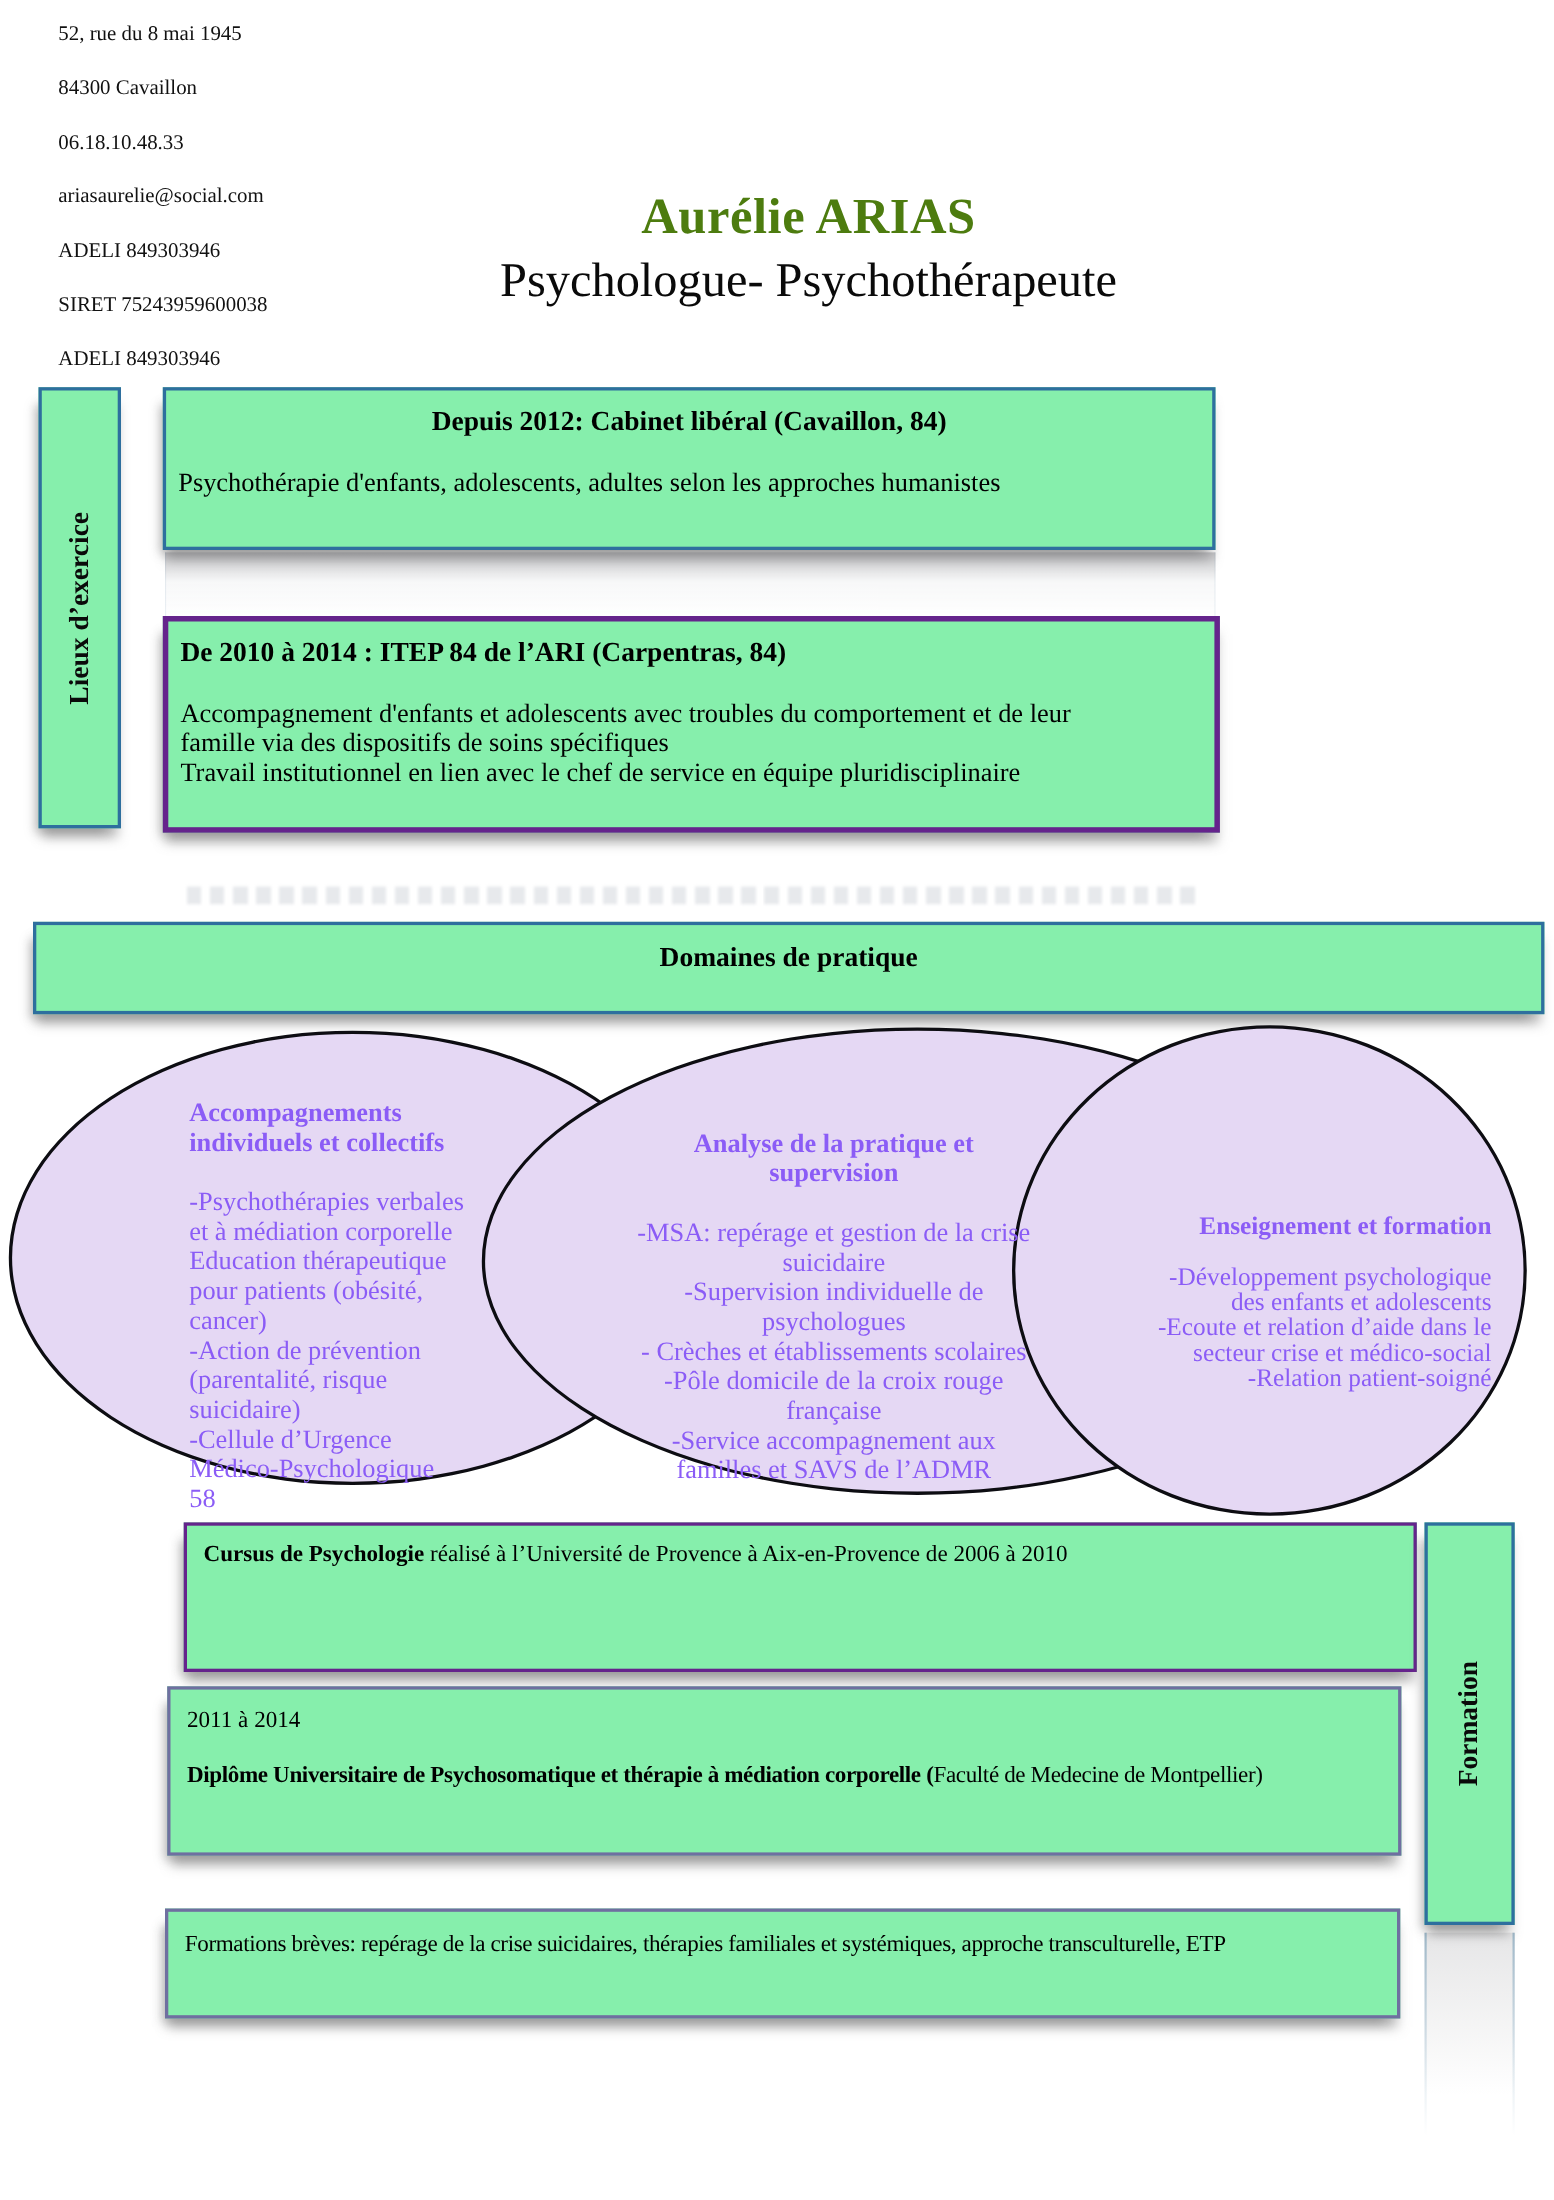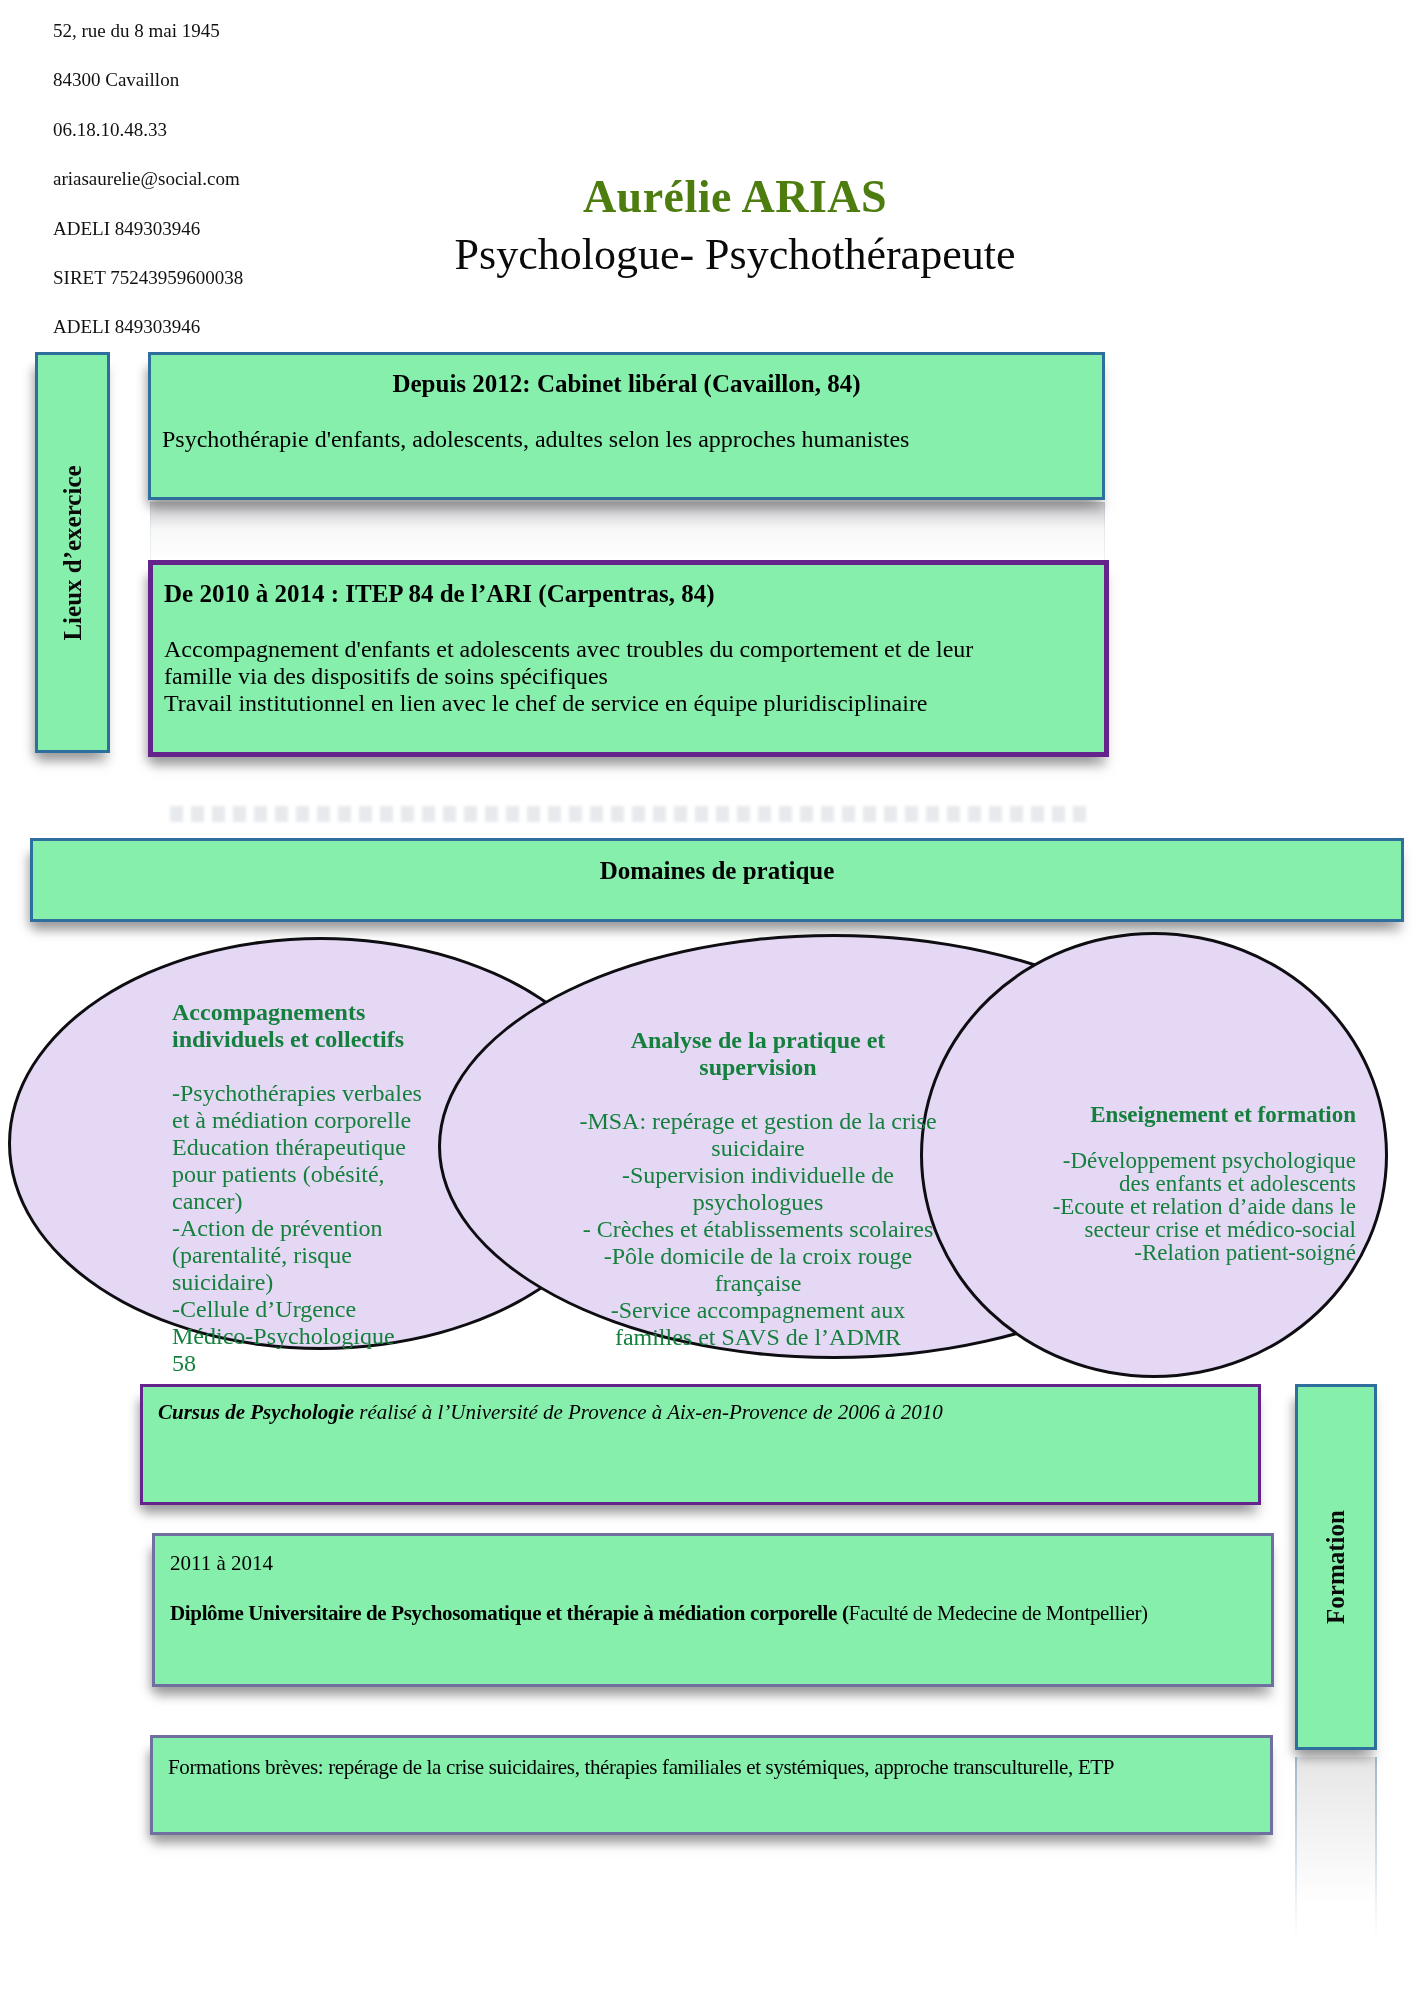"Accompagnements" .etext { color: #15803d -> #8b5cf6 }
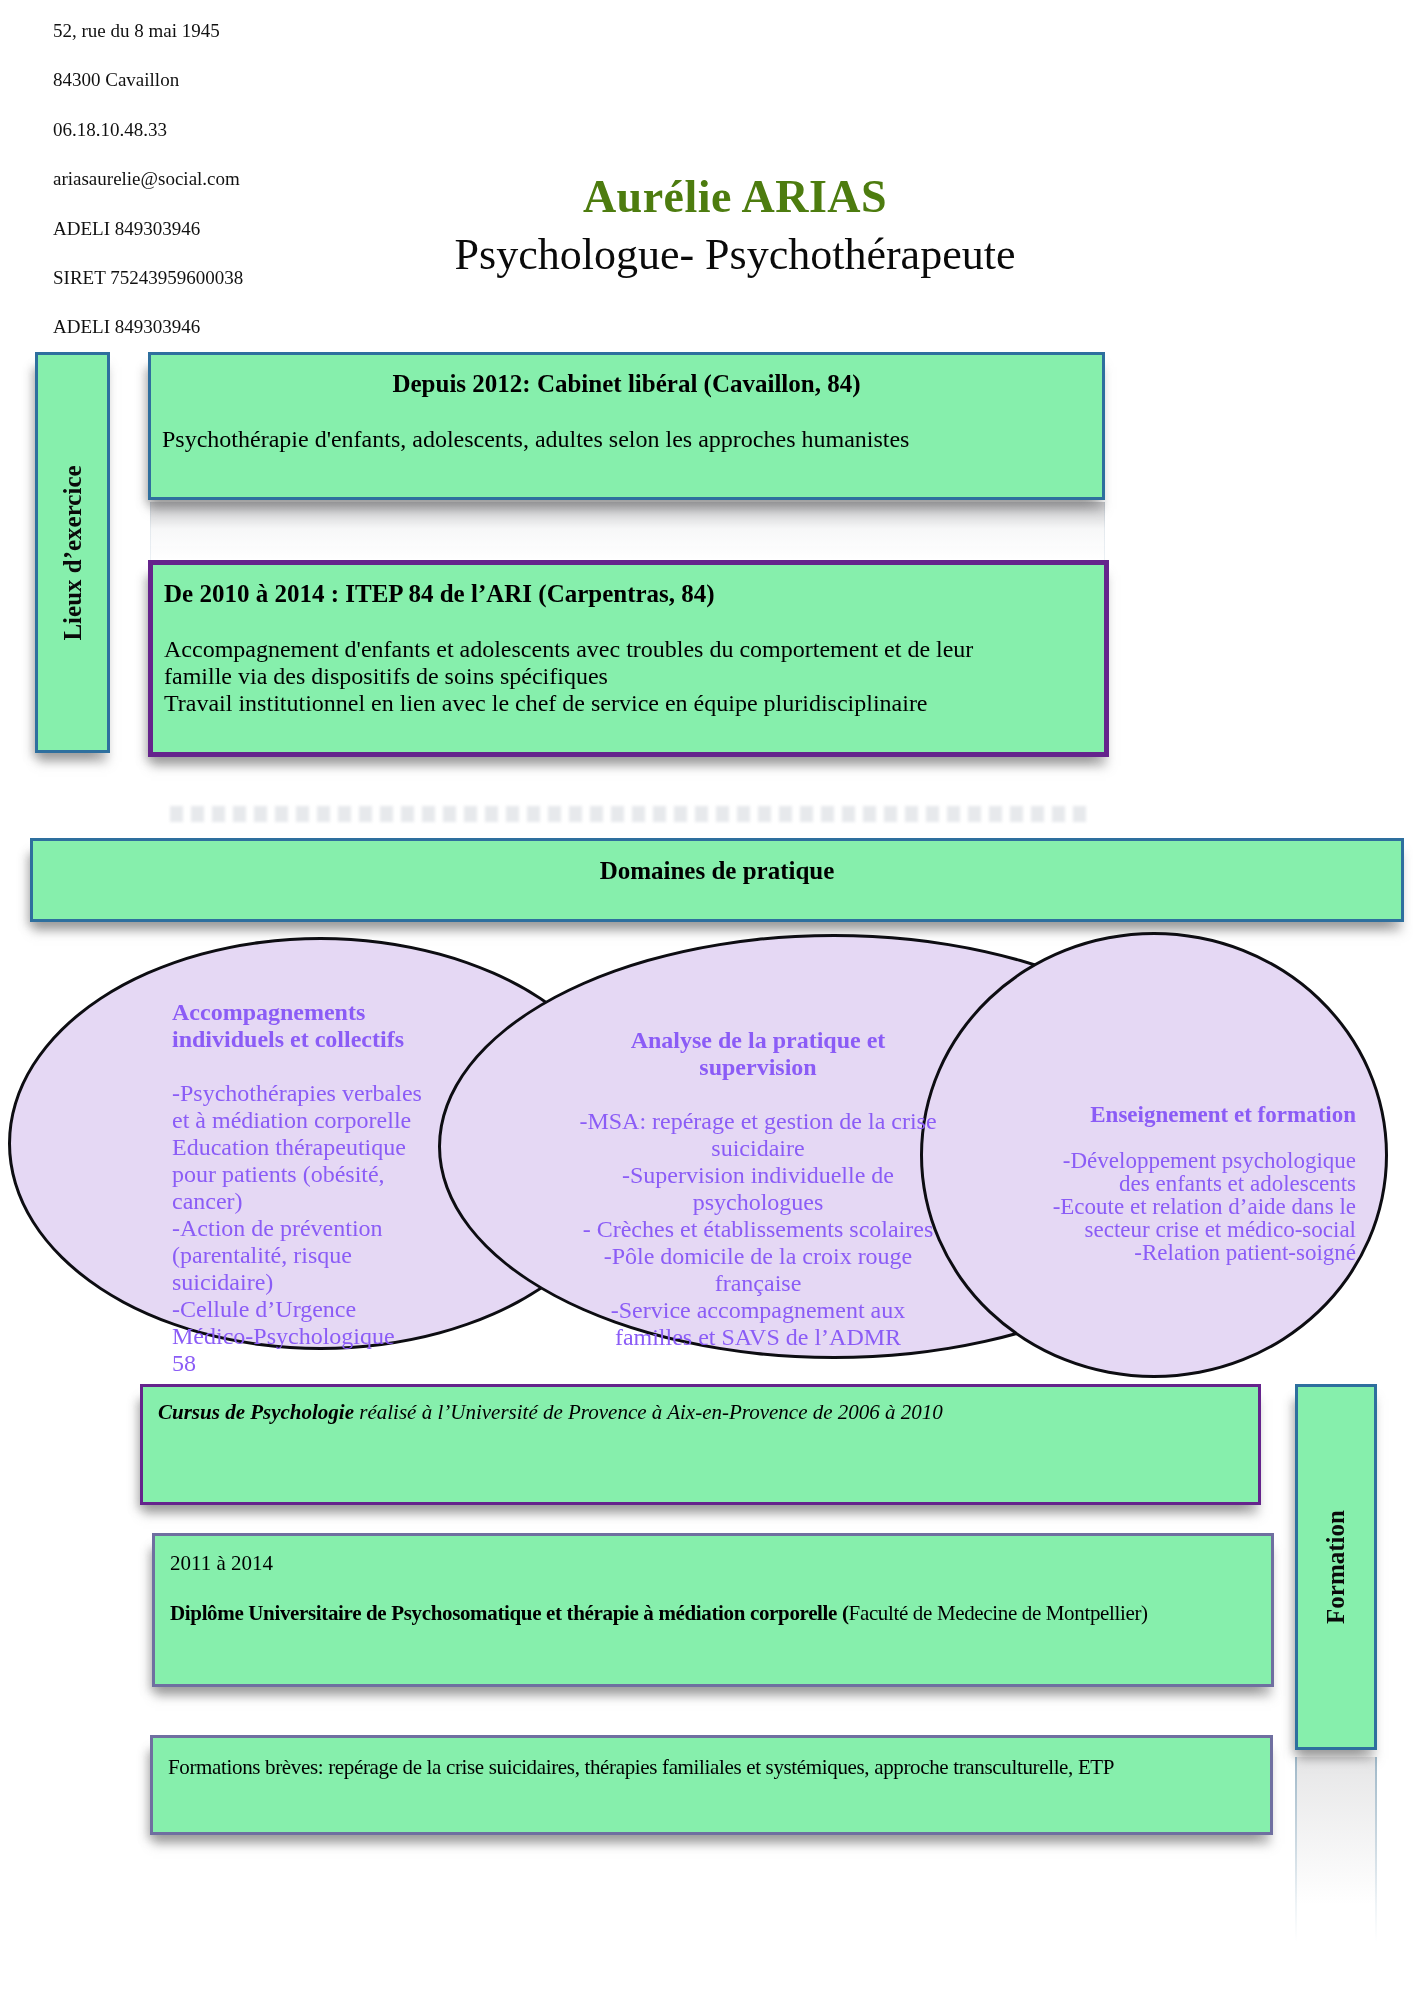"Cursus de Psychologie réalisé à" .cursus { font-style: italic -> none; height: 121px -> 136px; left: 140px -> 167px }
